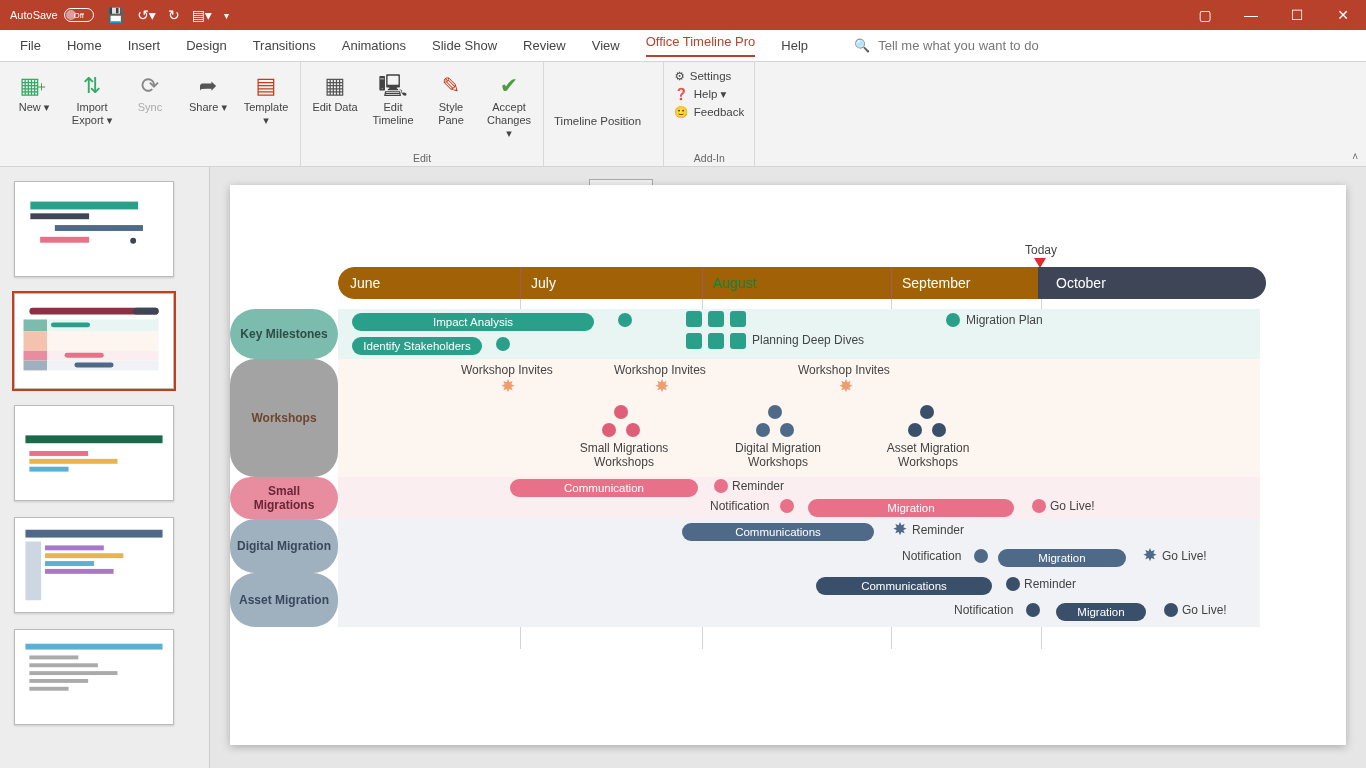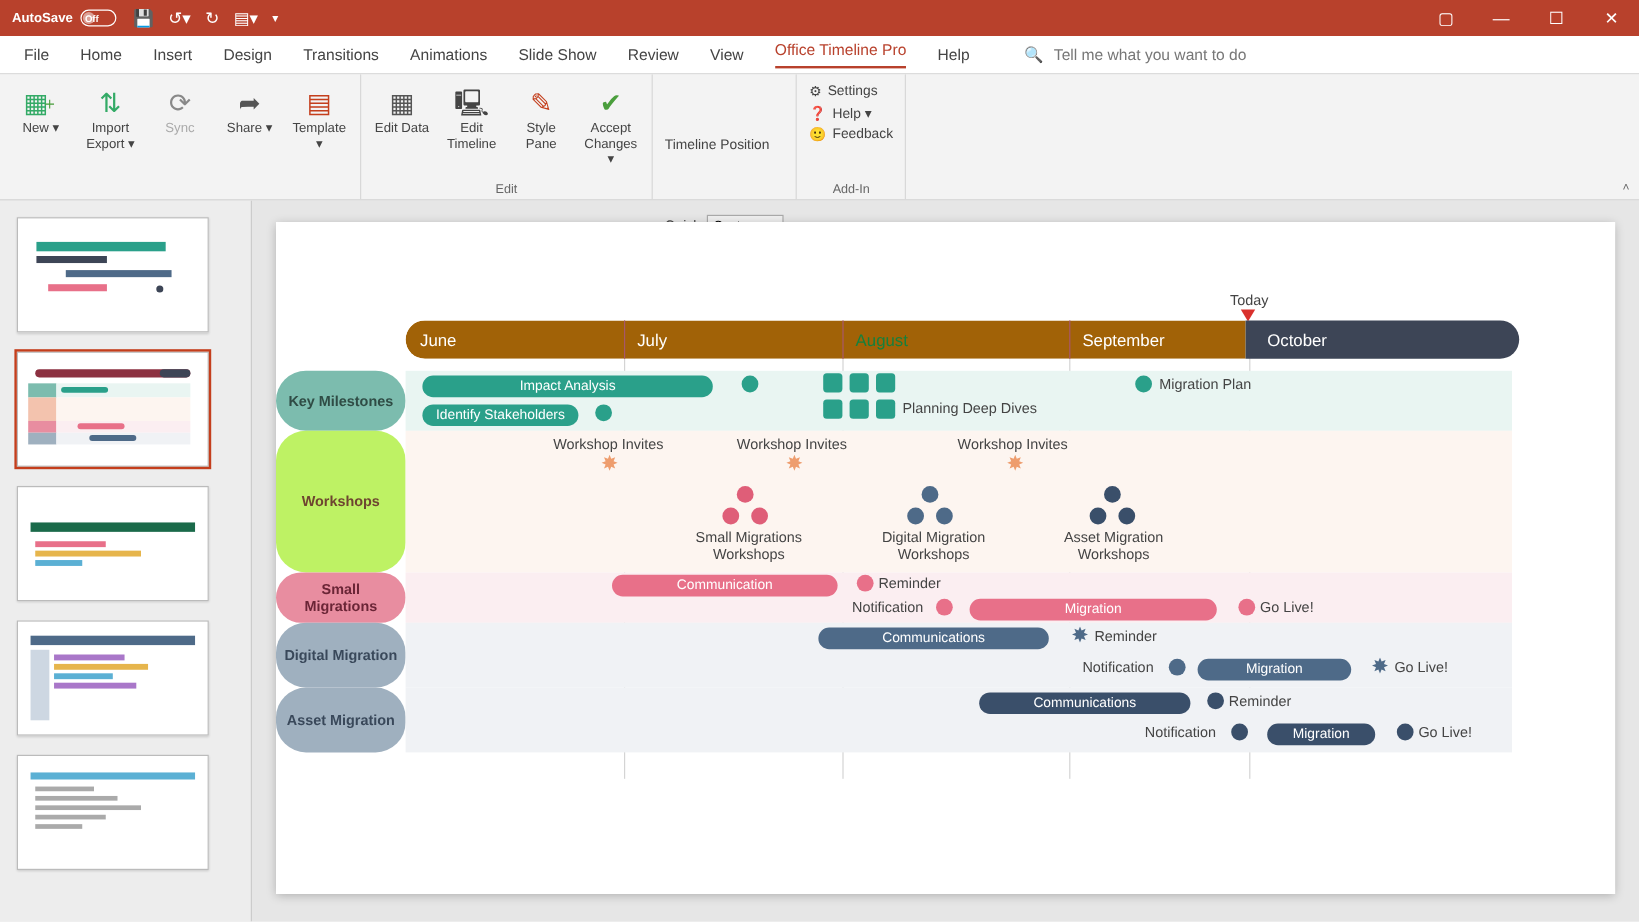"AutoSave" .titlebar .autosave { font-weight: bold -> none }
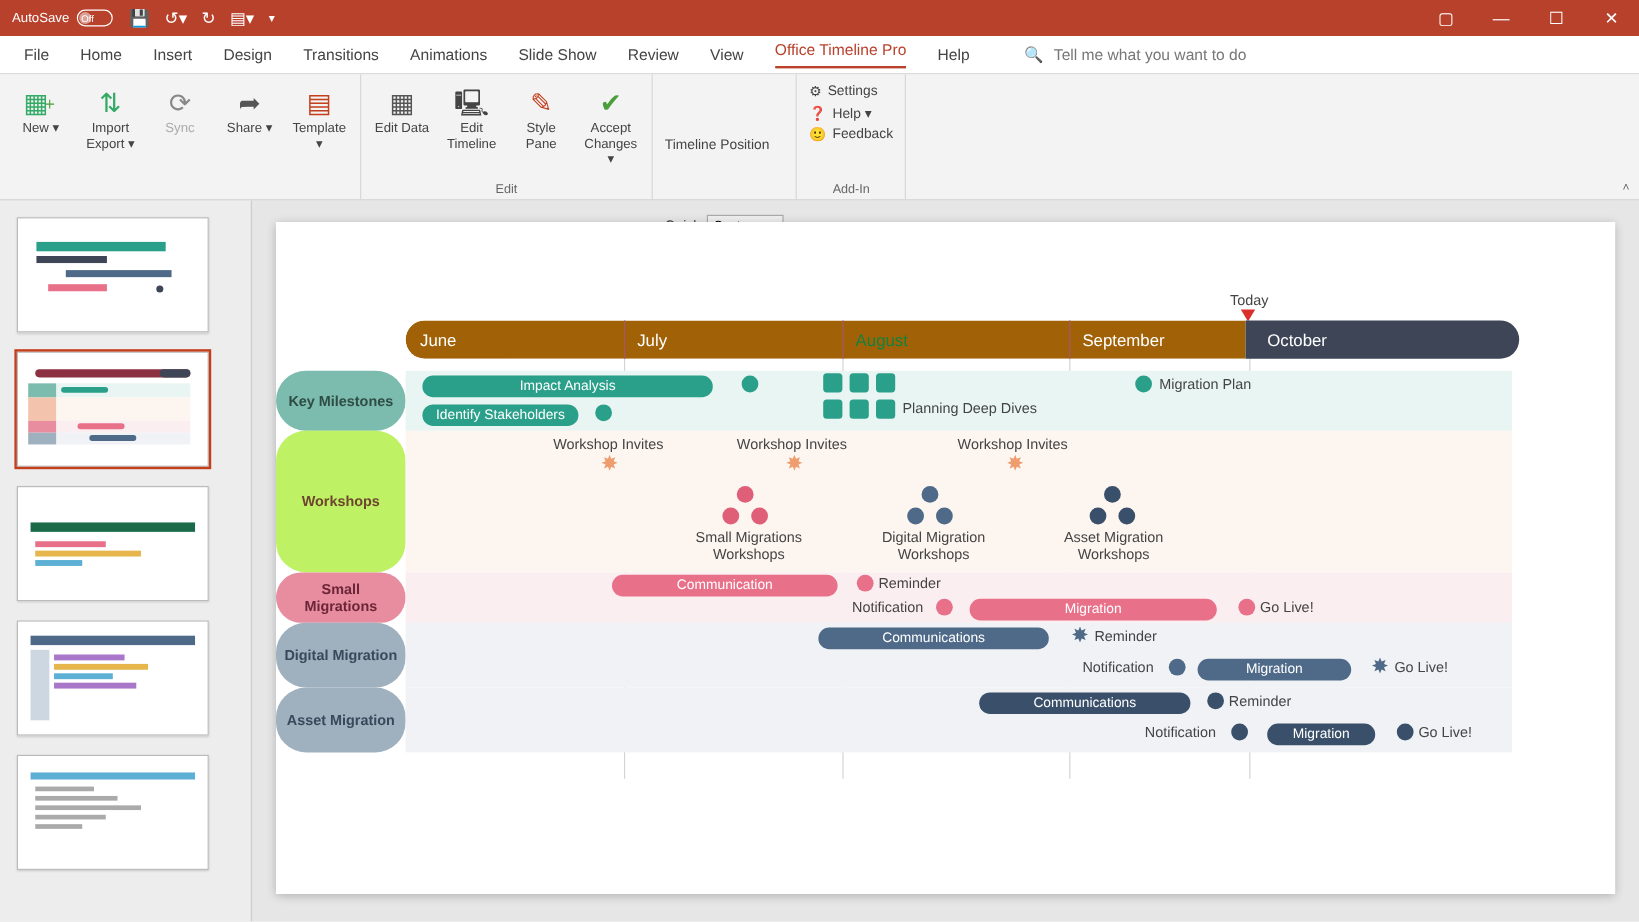"Off" .autosave-toggle { justify-content: flex-start -> center }
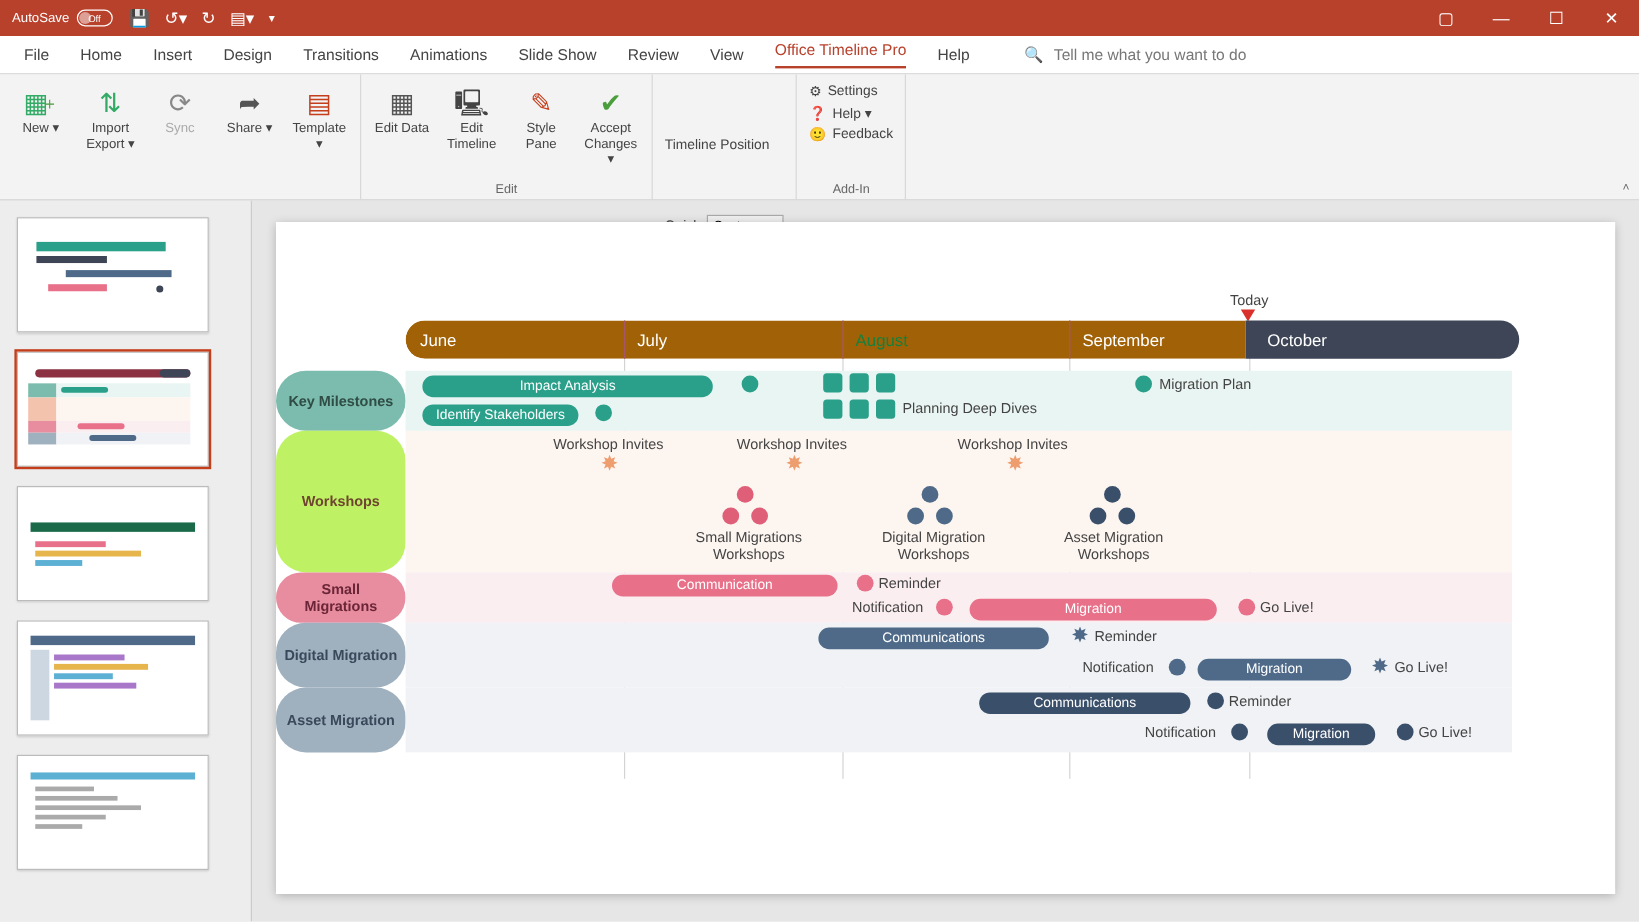"Workshops" div.lane-label { background: #bef264 -> #a3a3a3 }
